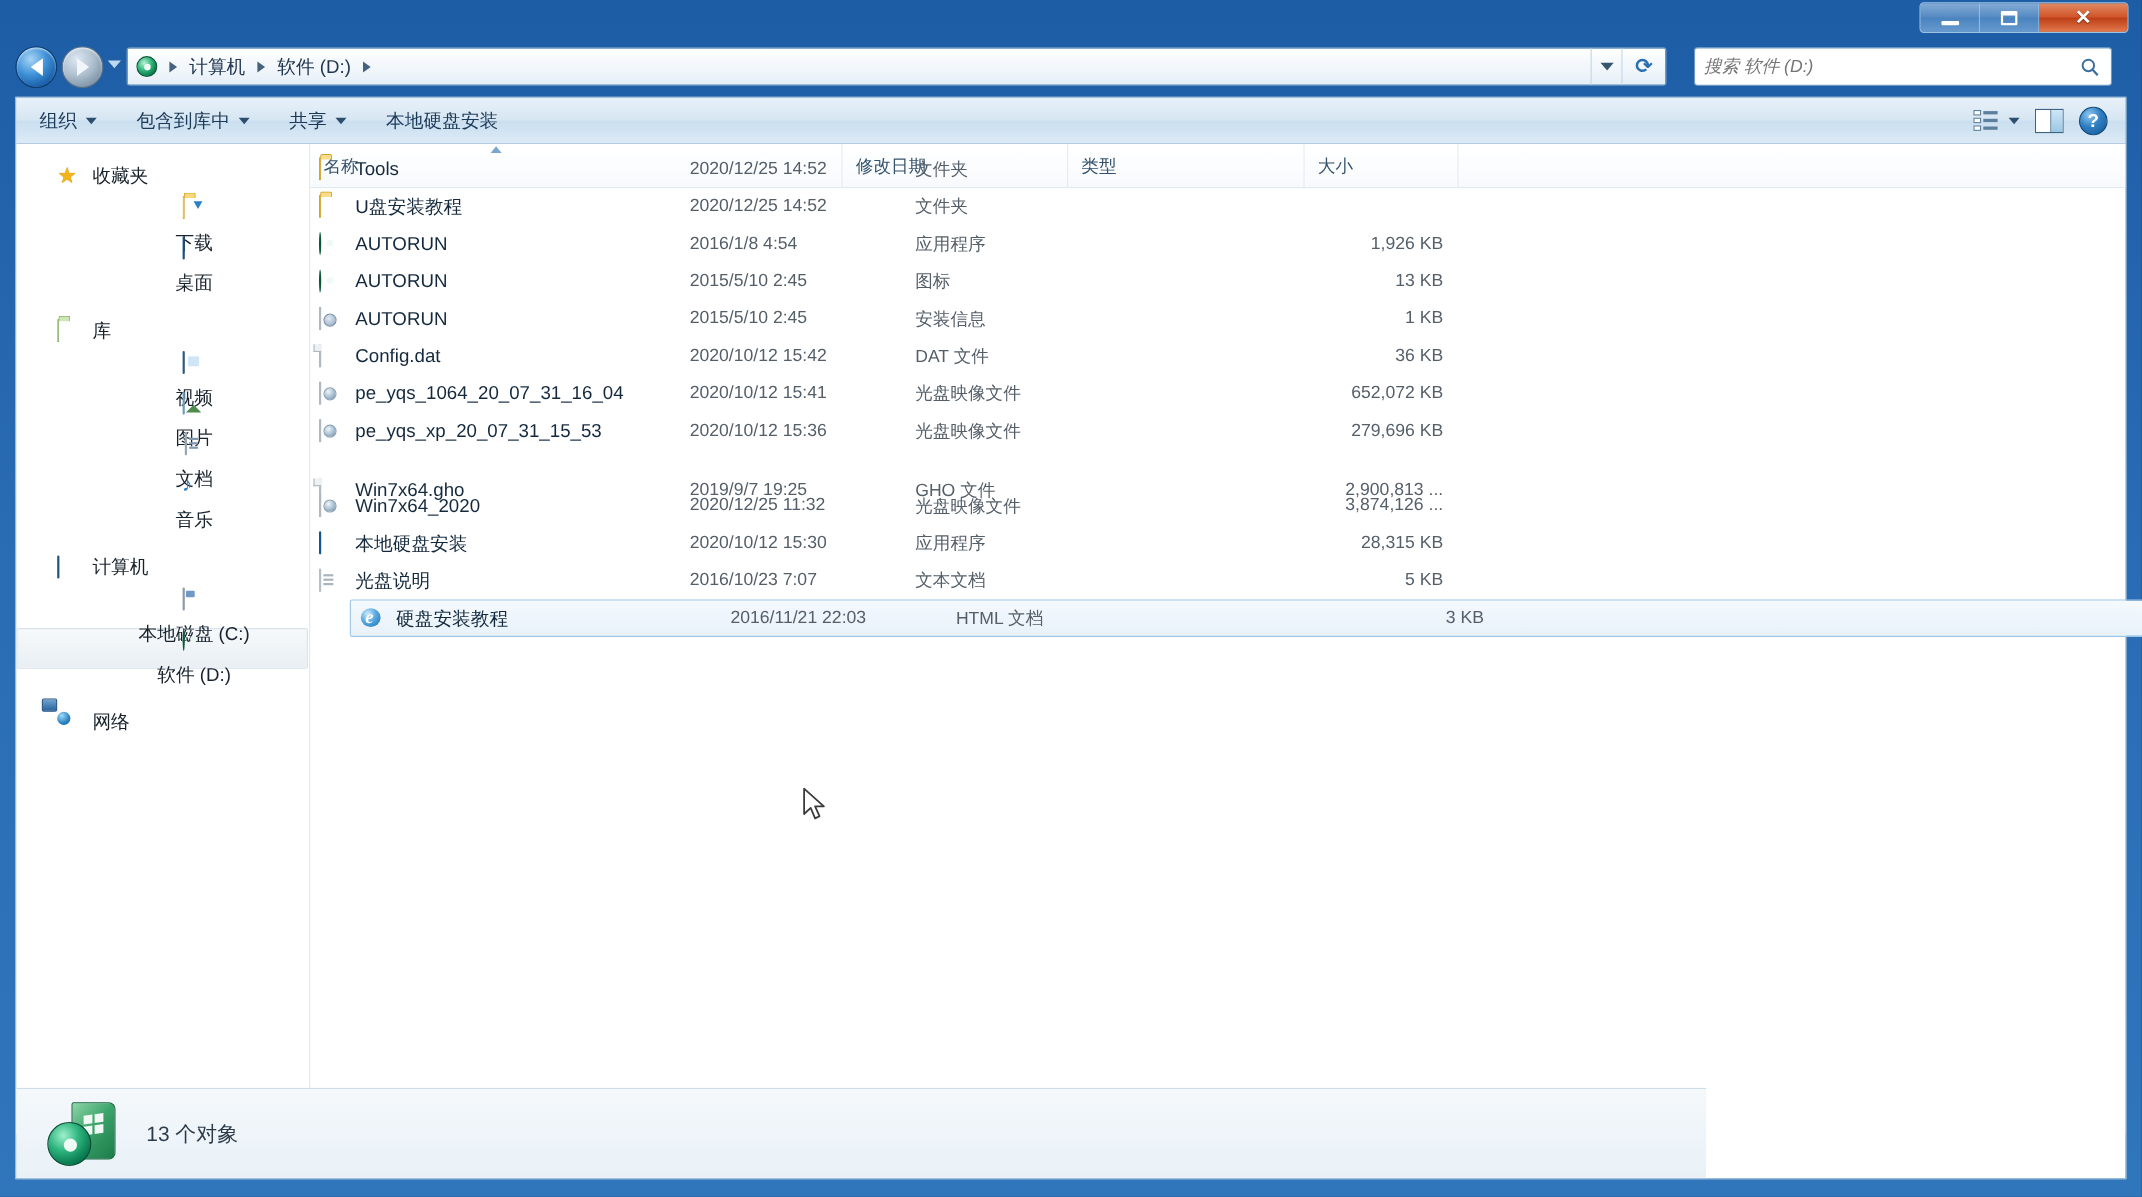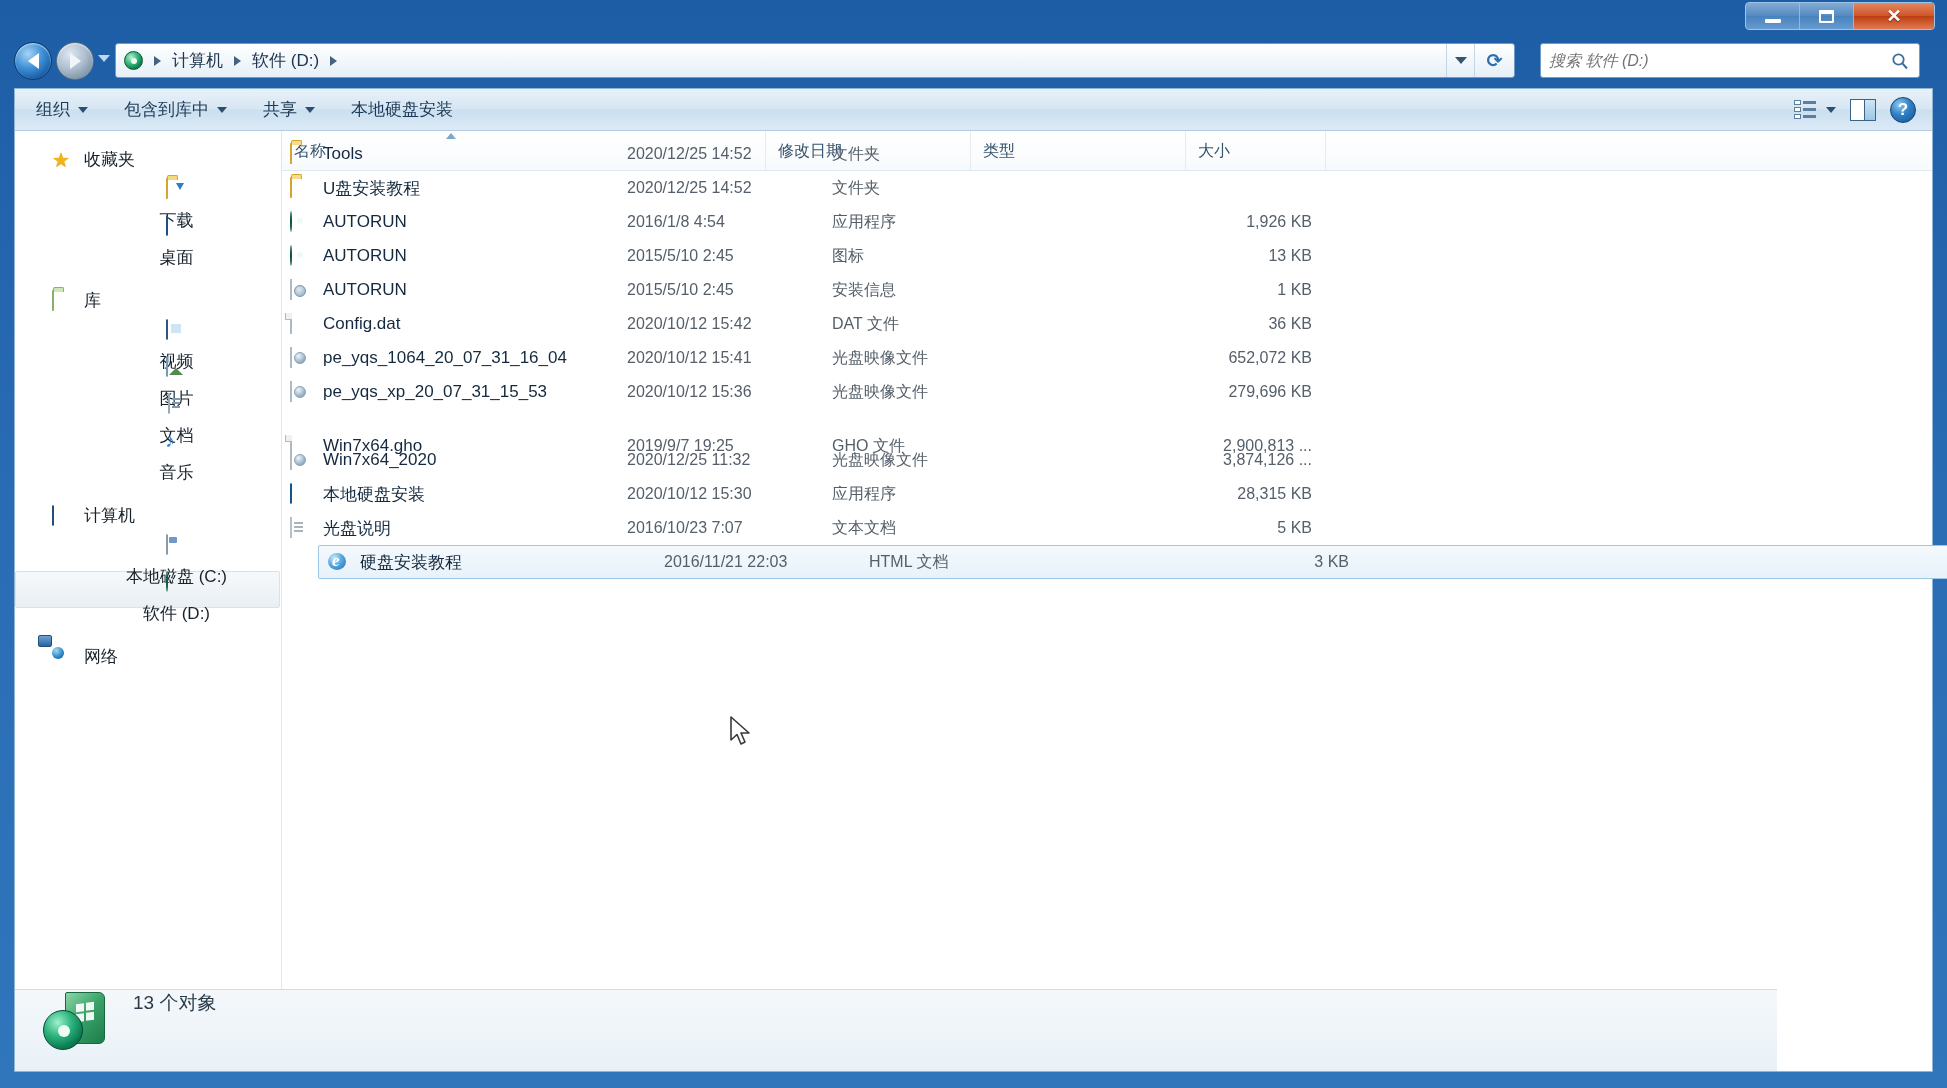"13 个对象" #statusbar { align-items: flex-start -> center; width: 1762px -> 1536px }
